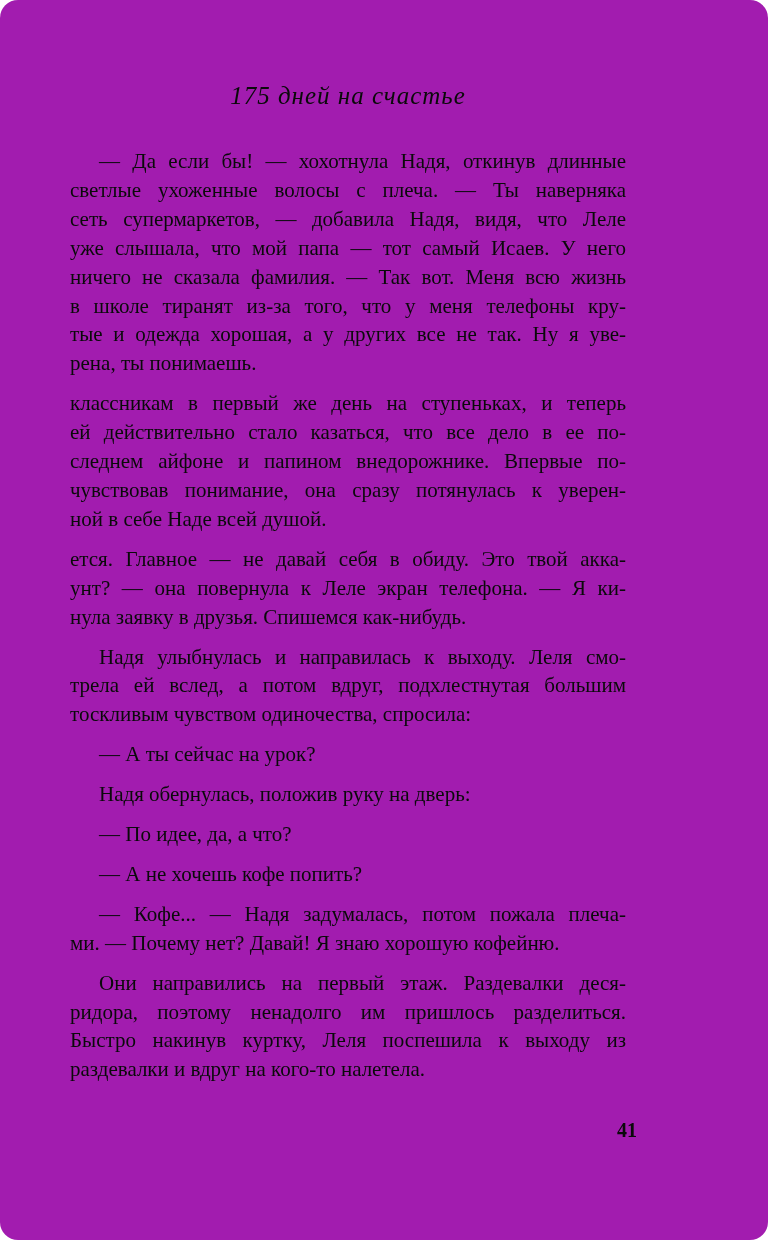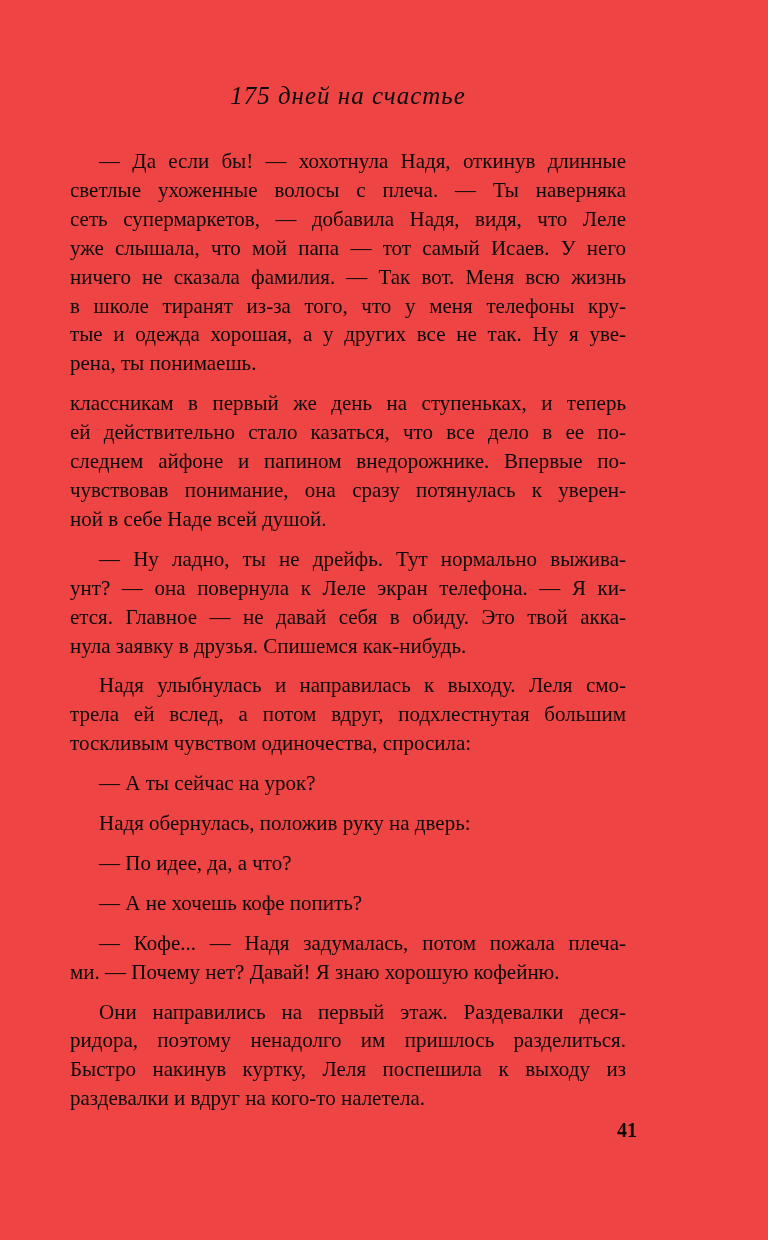"175 дней на счастье" .book-page { background: #ef4444 -> #a21caf; border-radius: none -> 18px }
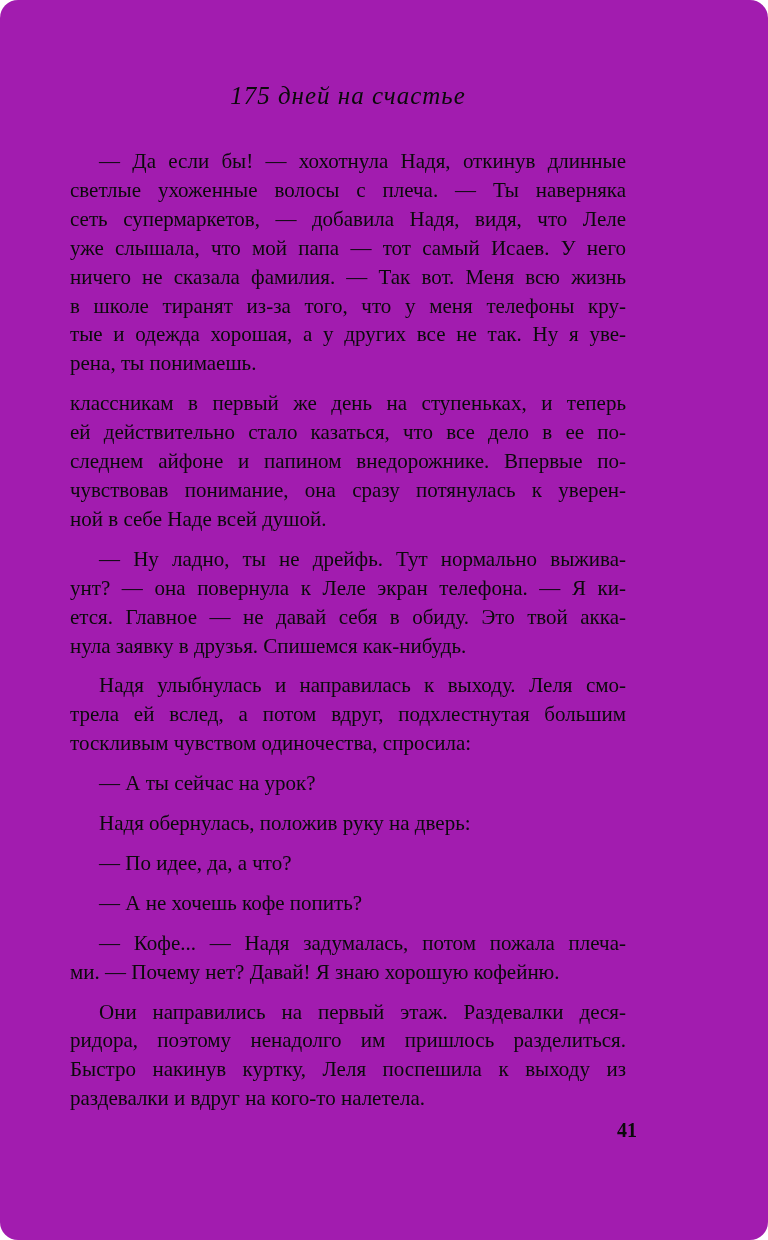"— Ну ладно, ты не" div.line { html: <div>— Ну ладно, ты не дрейфь. Тут нормально выжива-</div> -> none }
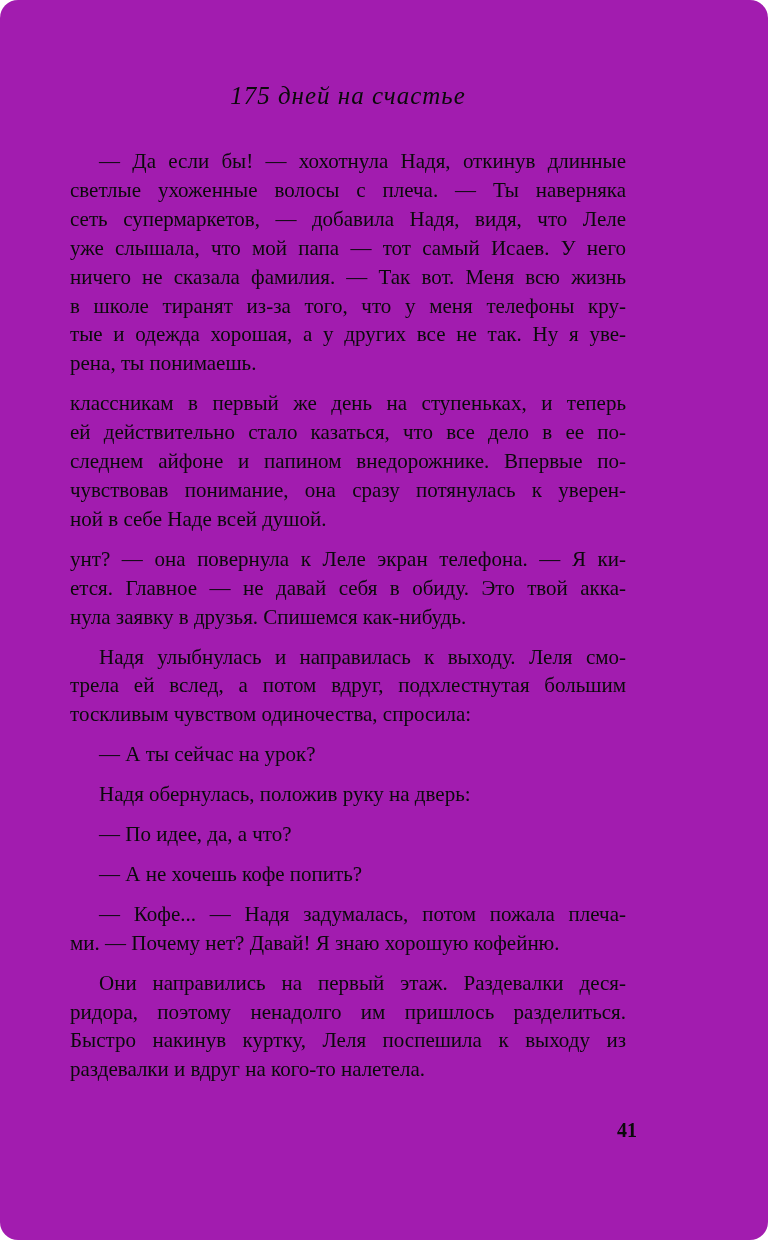"унт? — она повернула к" div.line { order: before "ется. Главное — не давай" -> after "ется. Главное — не давай" }
